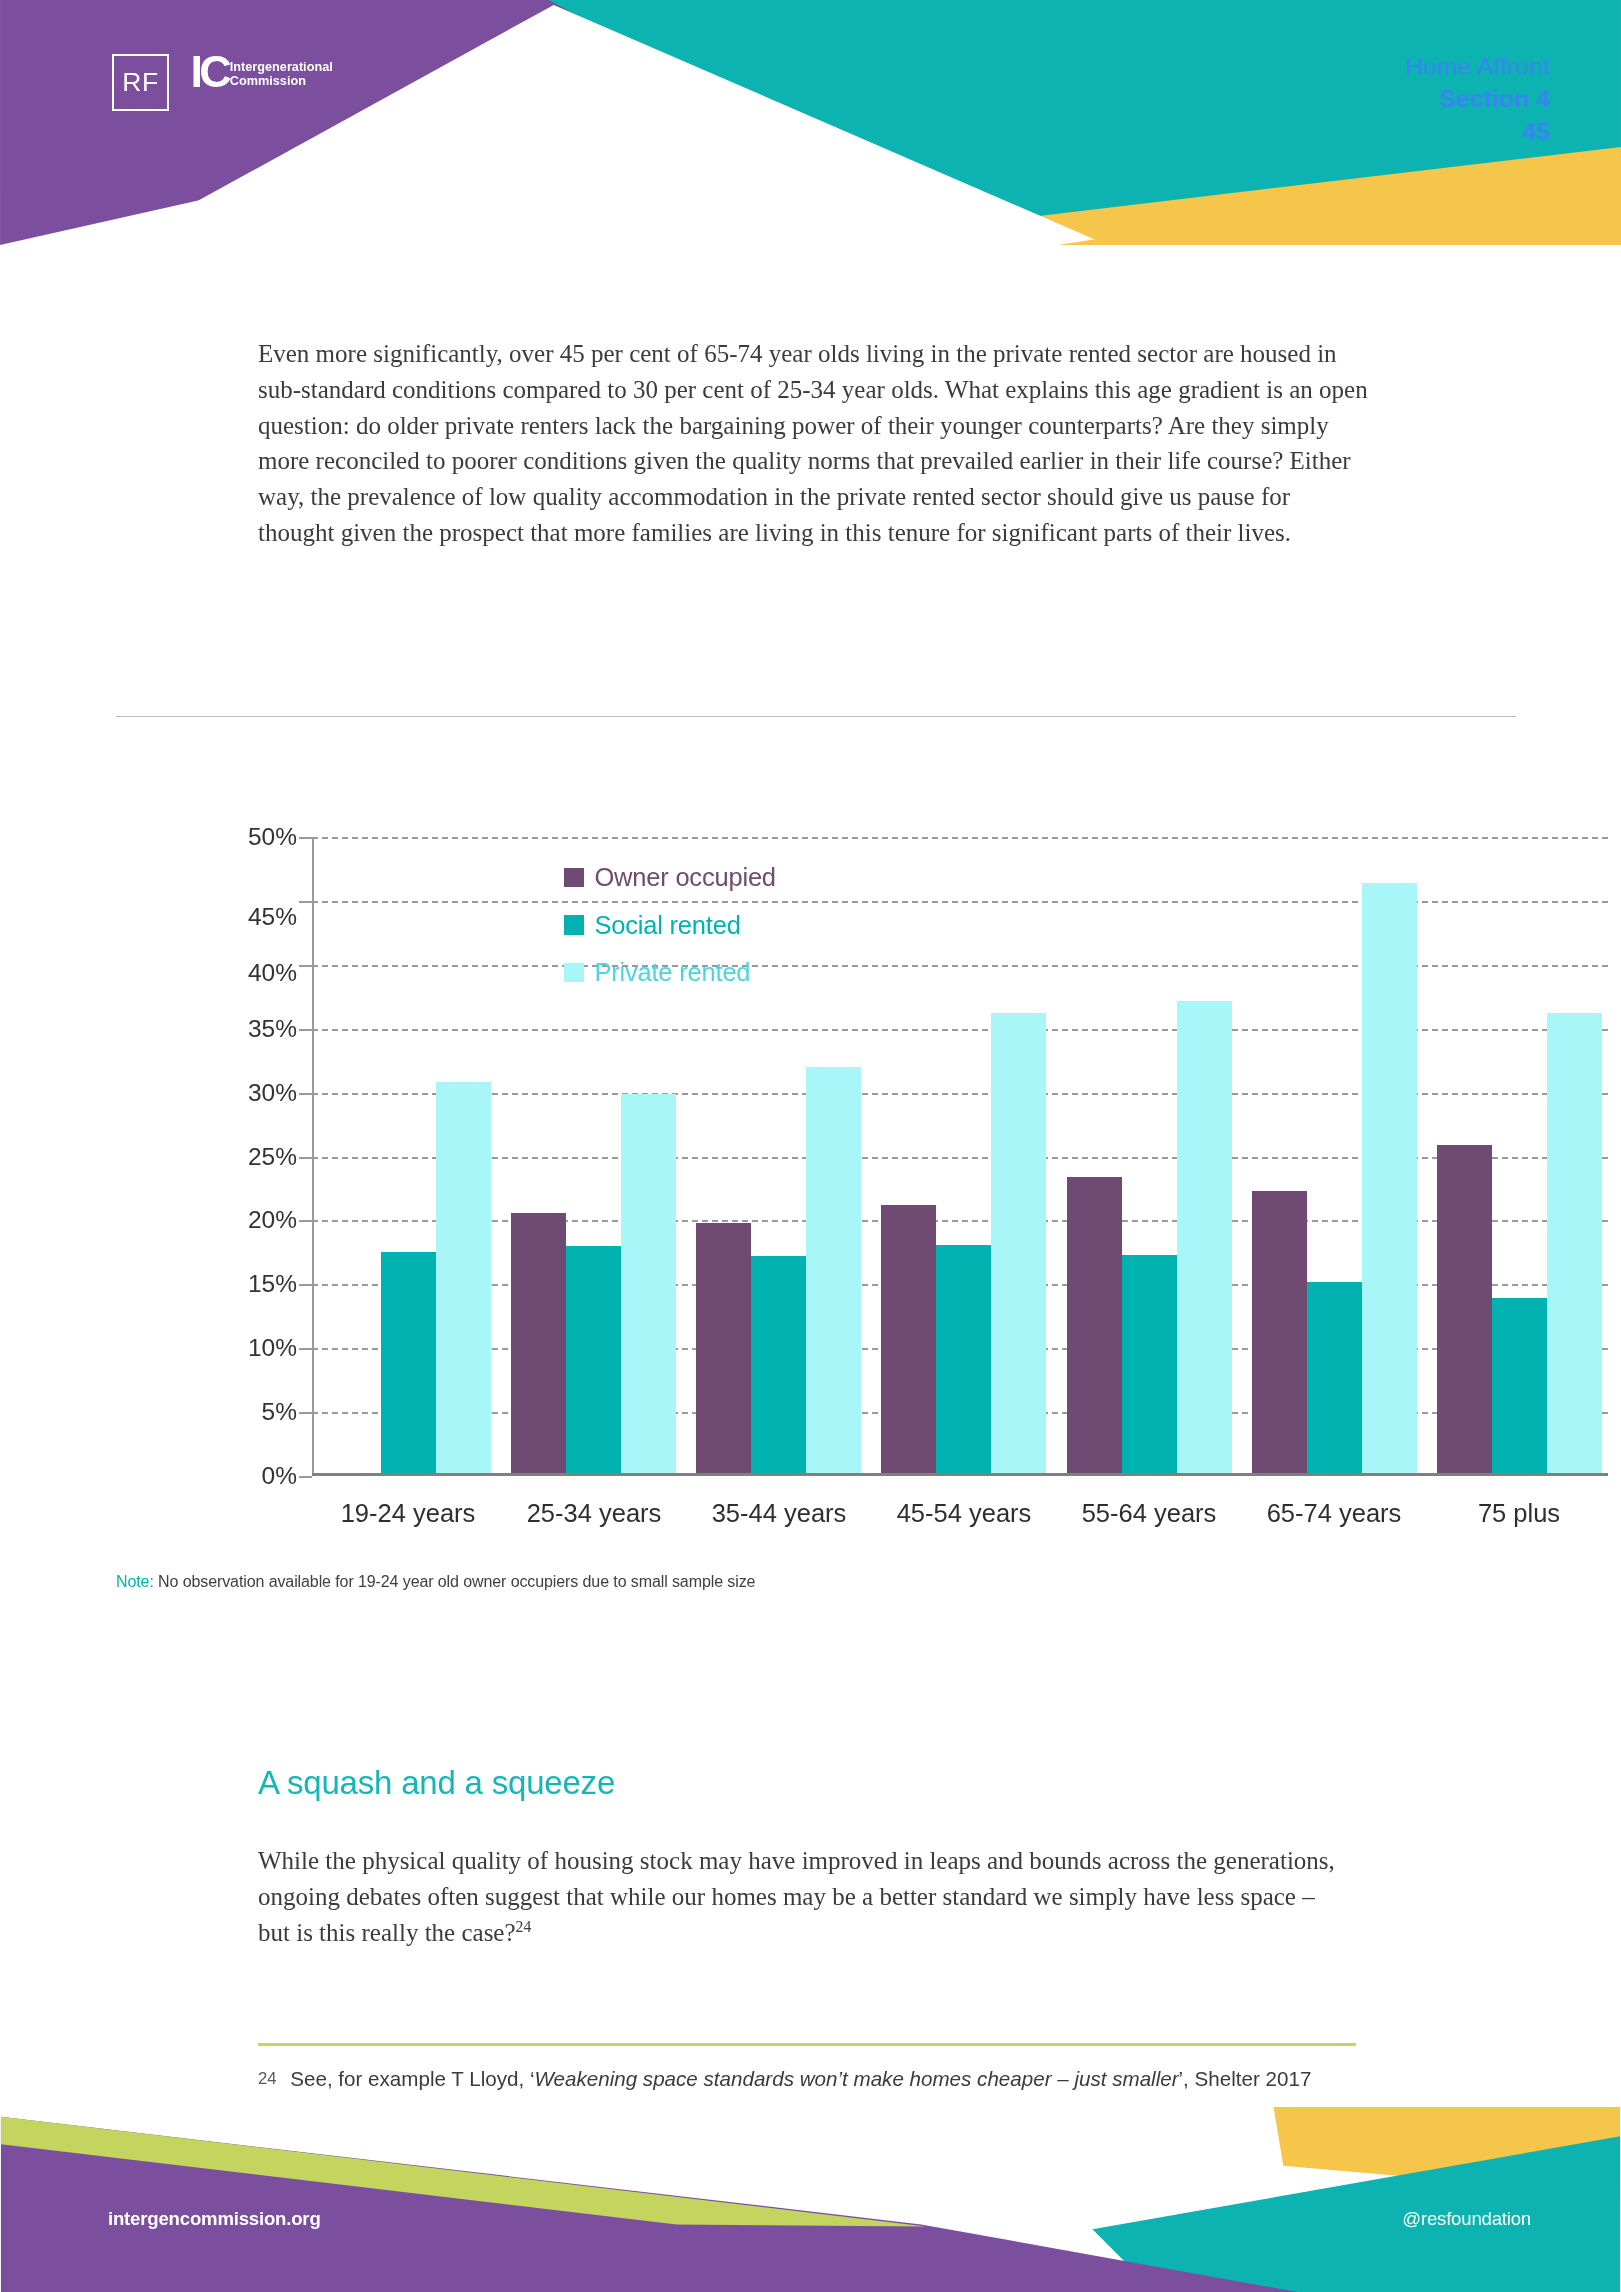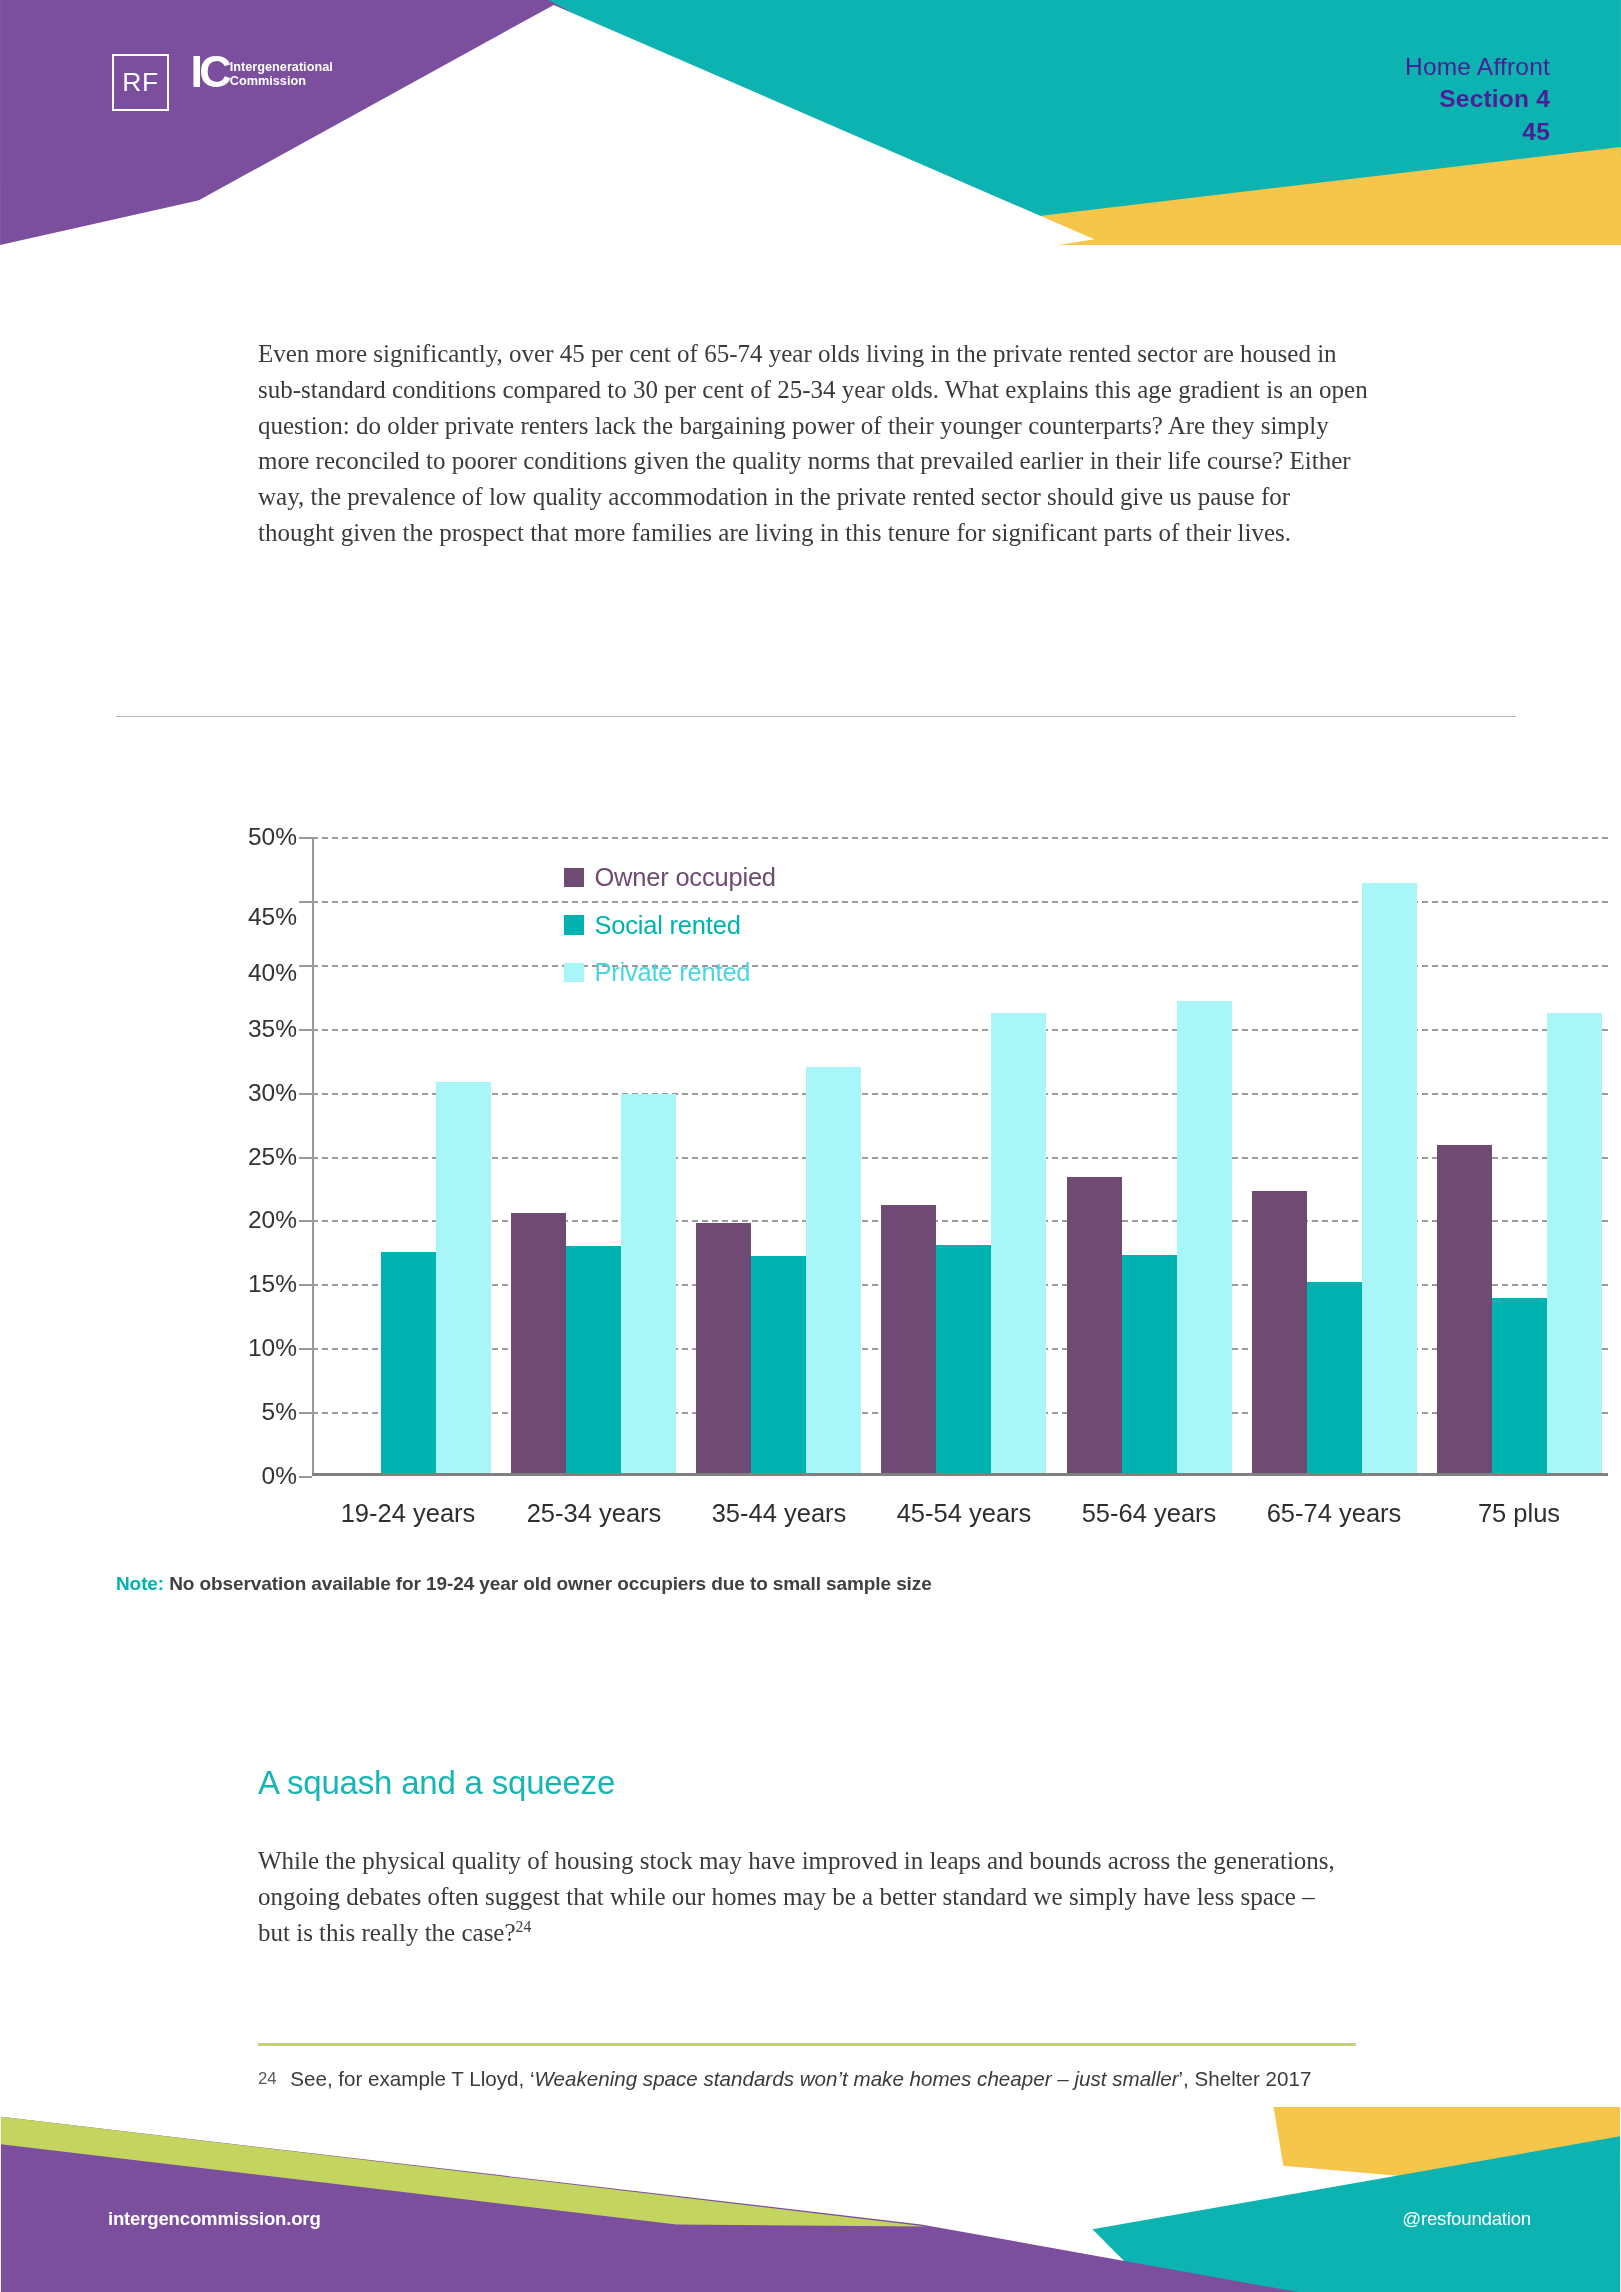"Home Affront" .header-text { color: #4c1d95 -> #3b82f6 }
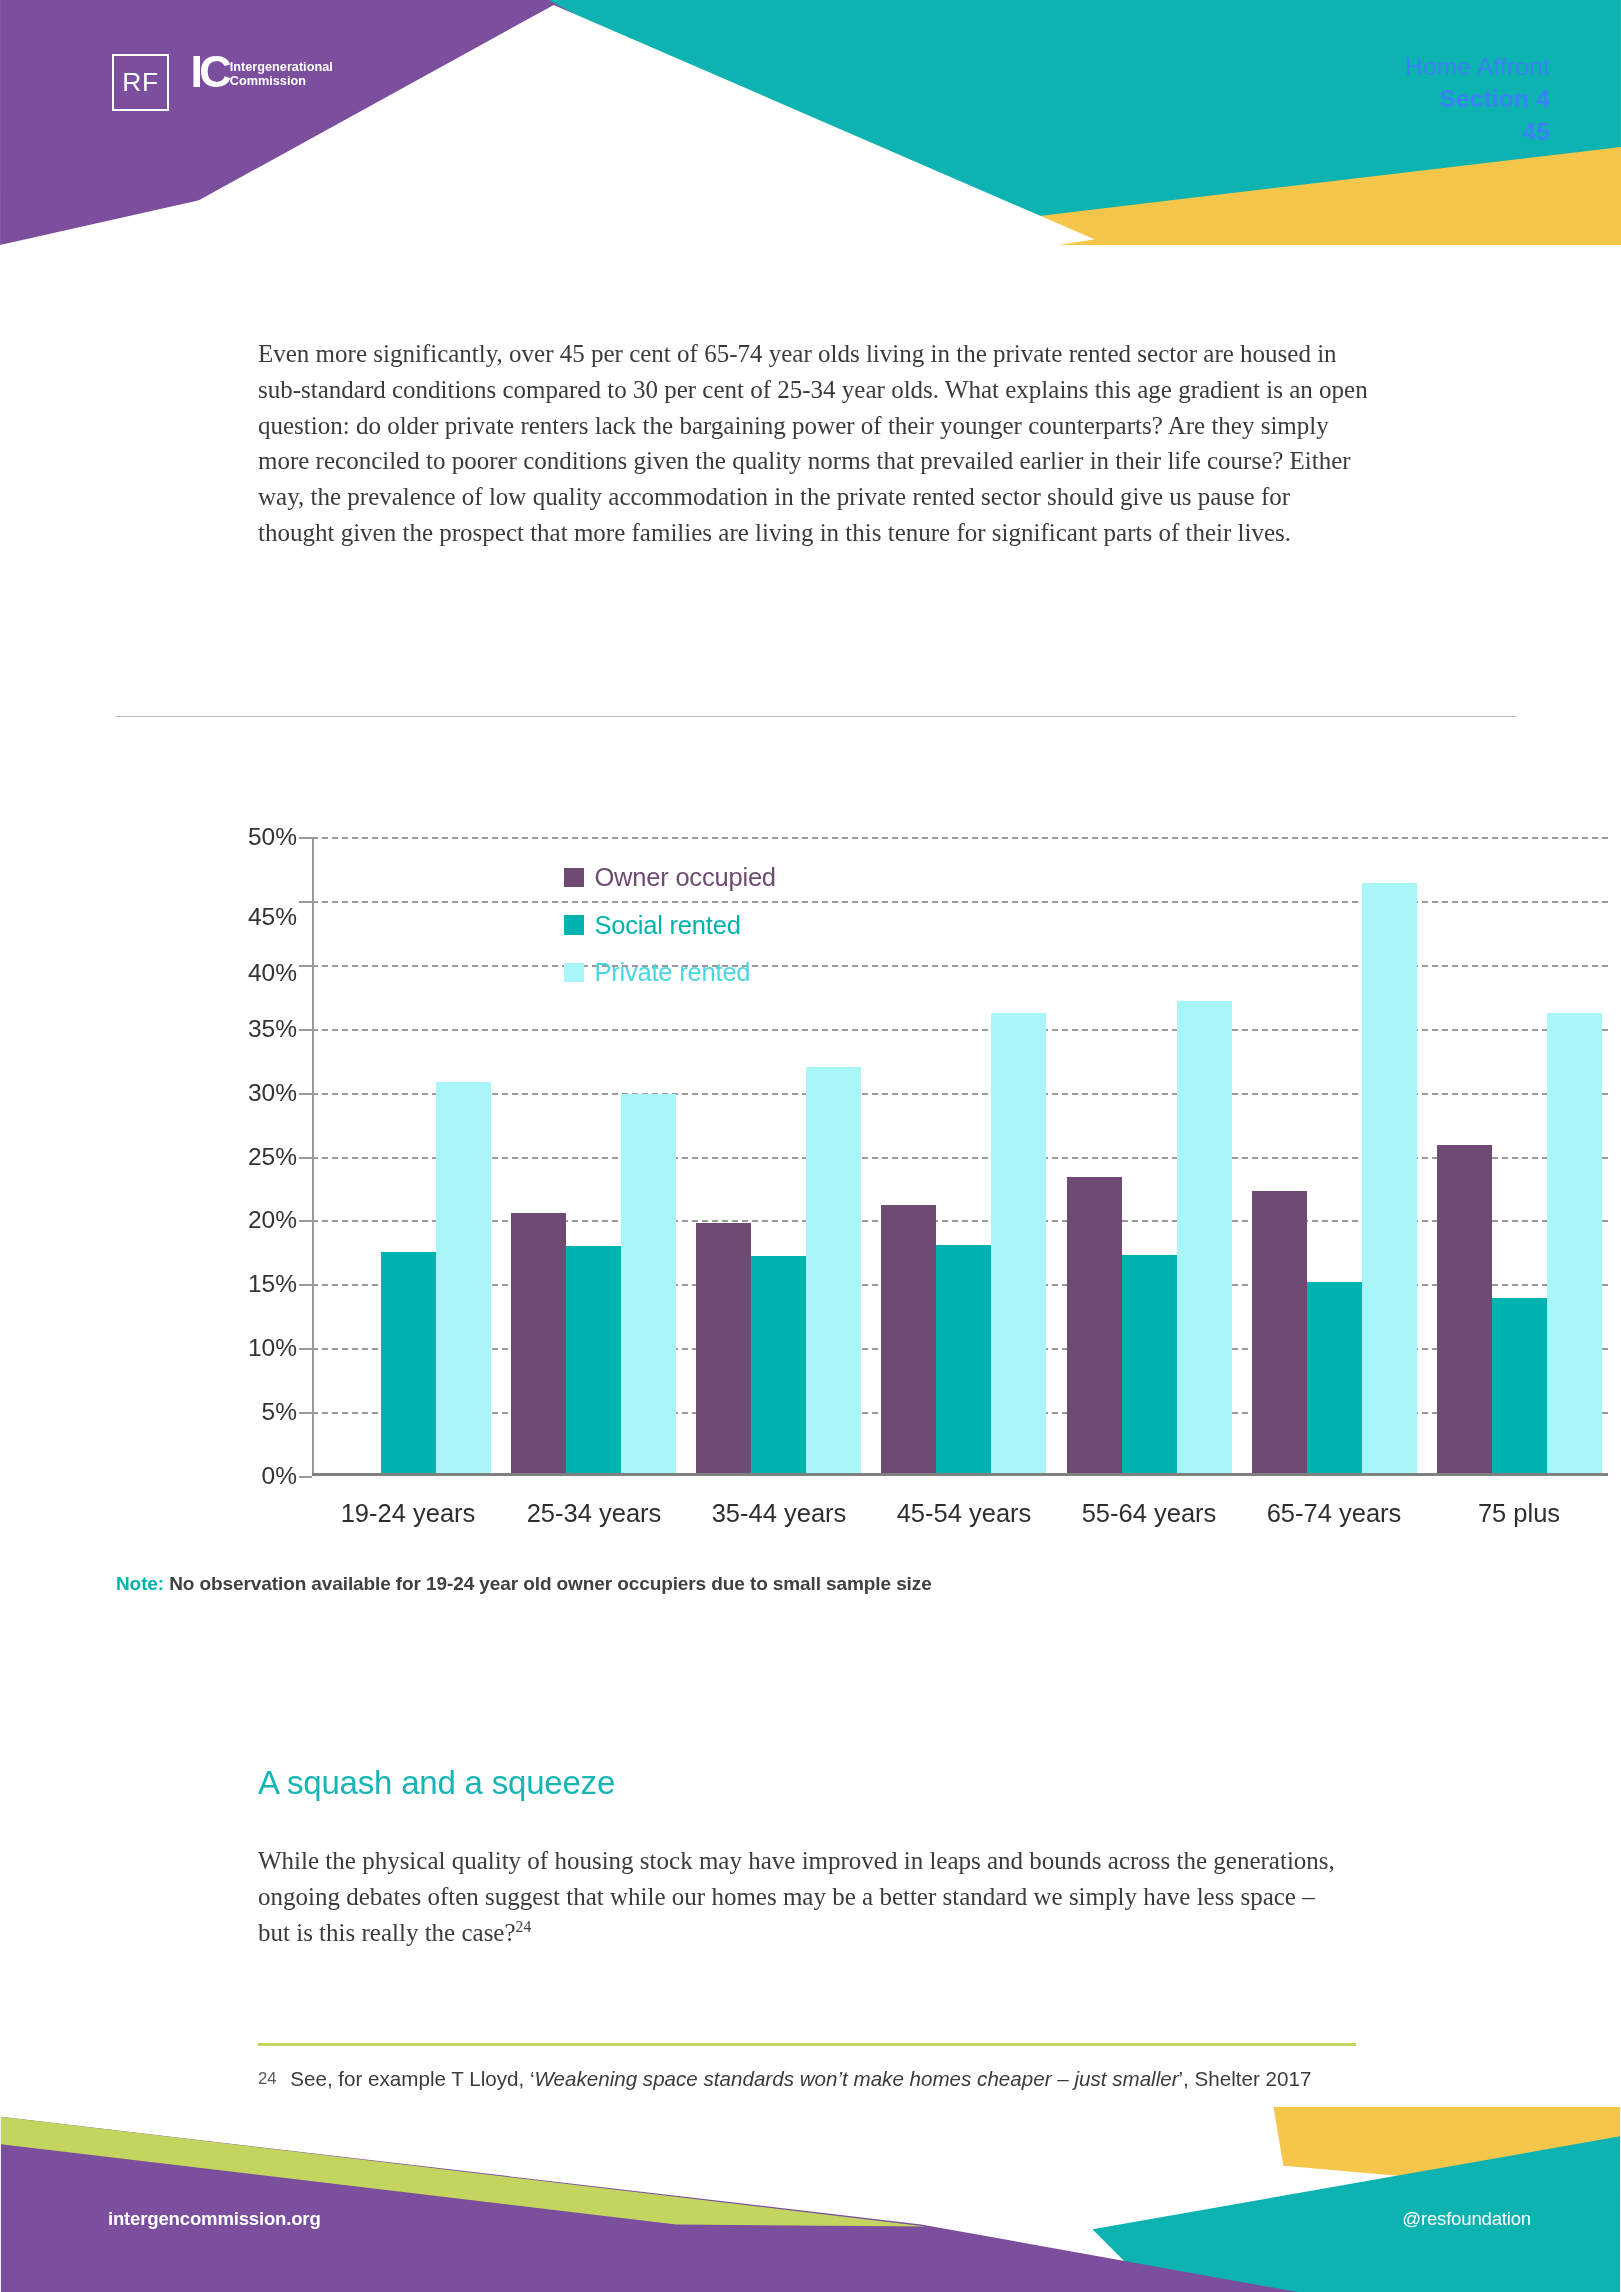"Note: No observation available for" .note-row { font-size: 19px -> 16px; font-weight: bold -> none }
